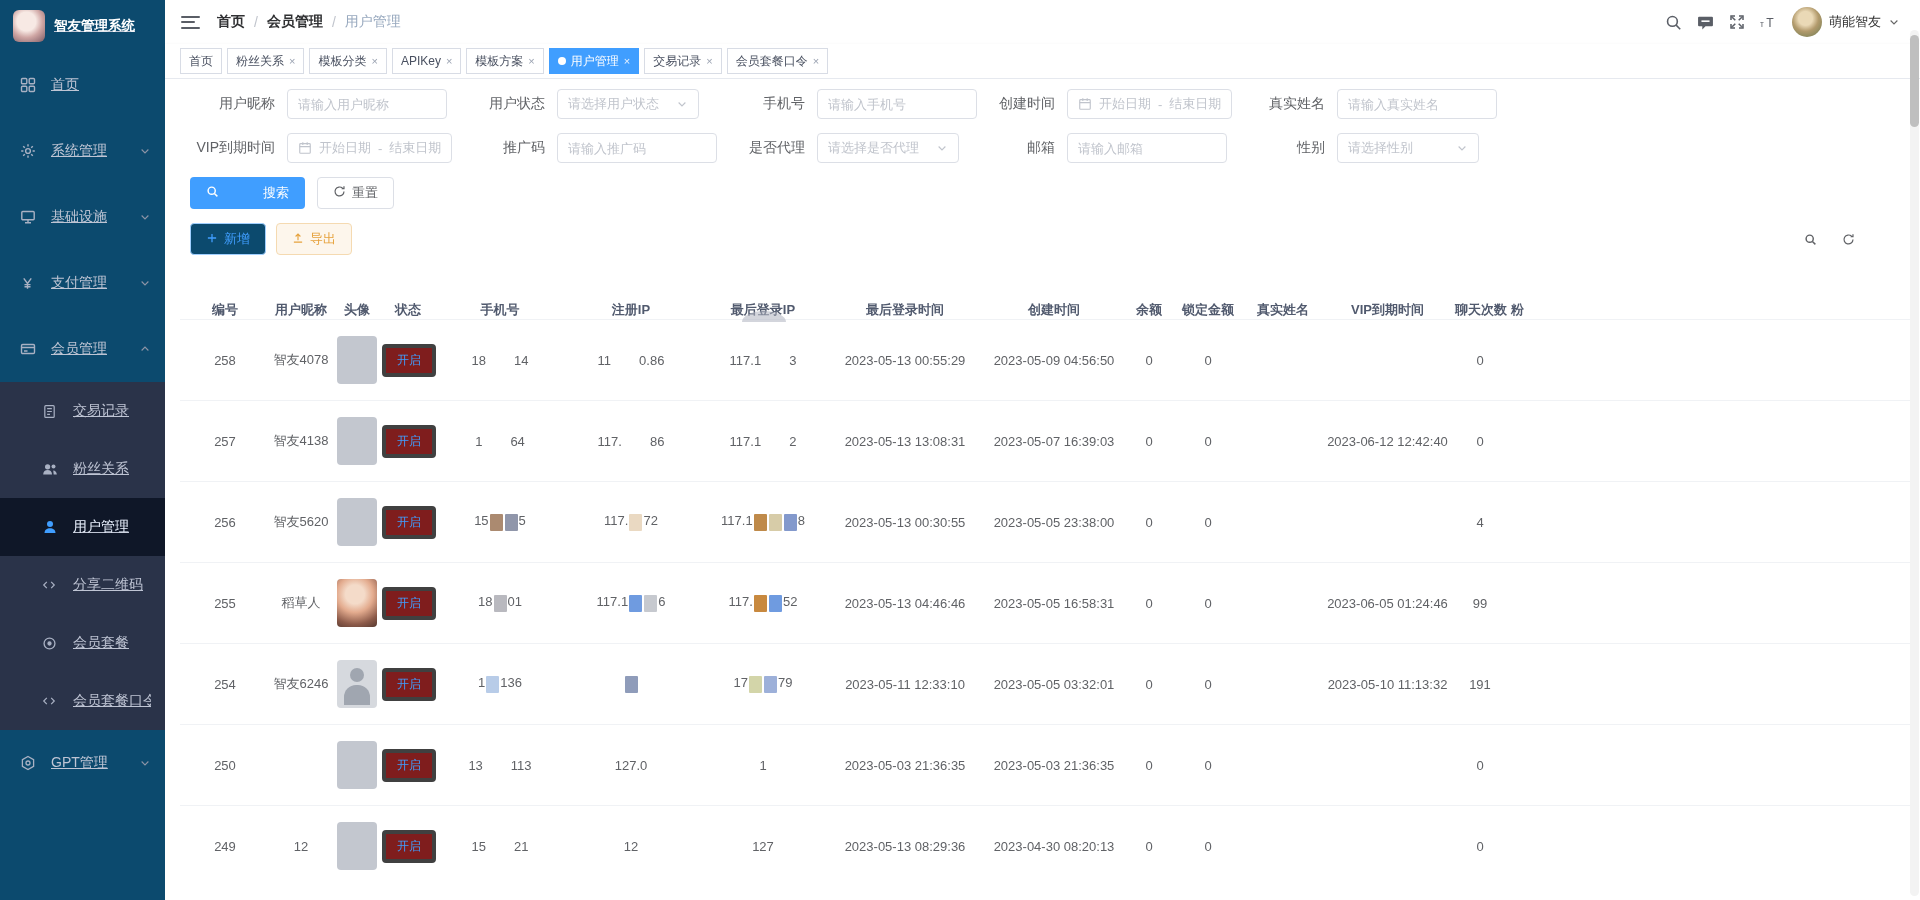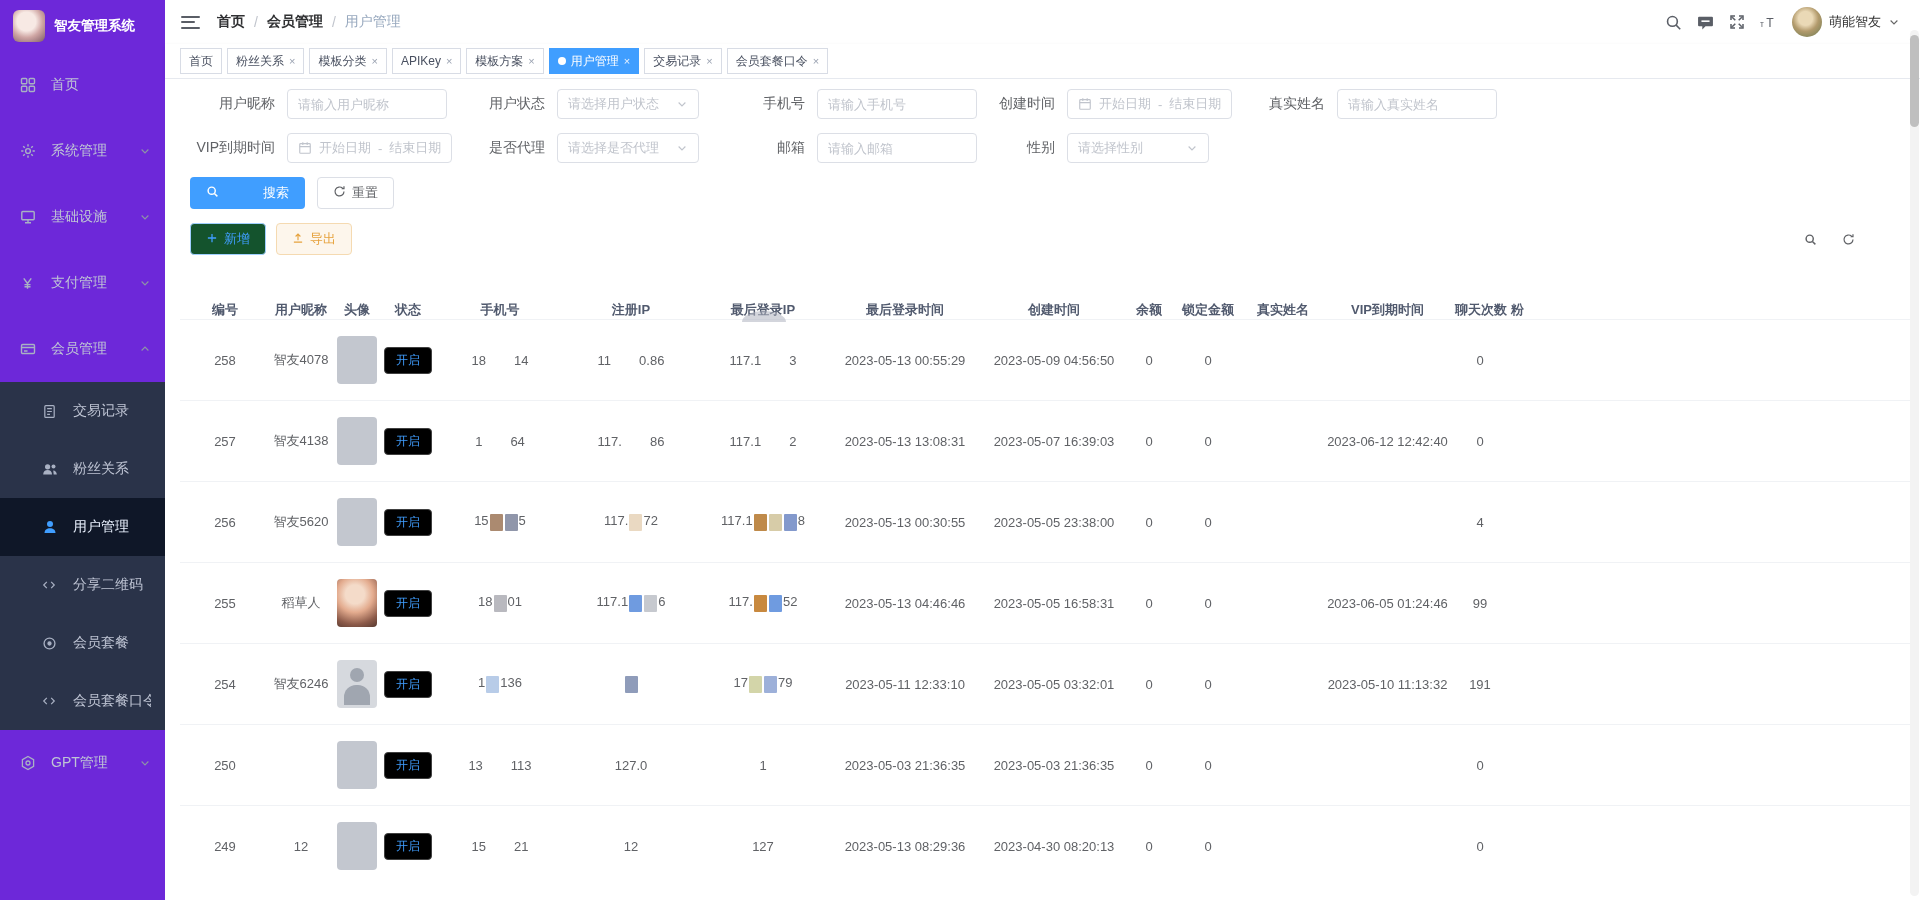"智友管理系统" .sidebar { background: #6d28d9 -> #0c4a6e; text-decoration: none -> underline }
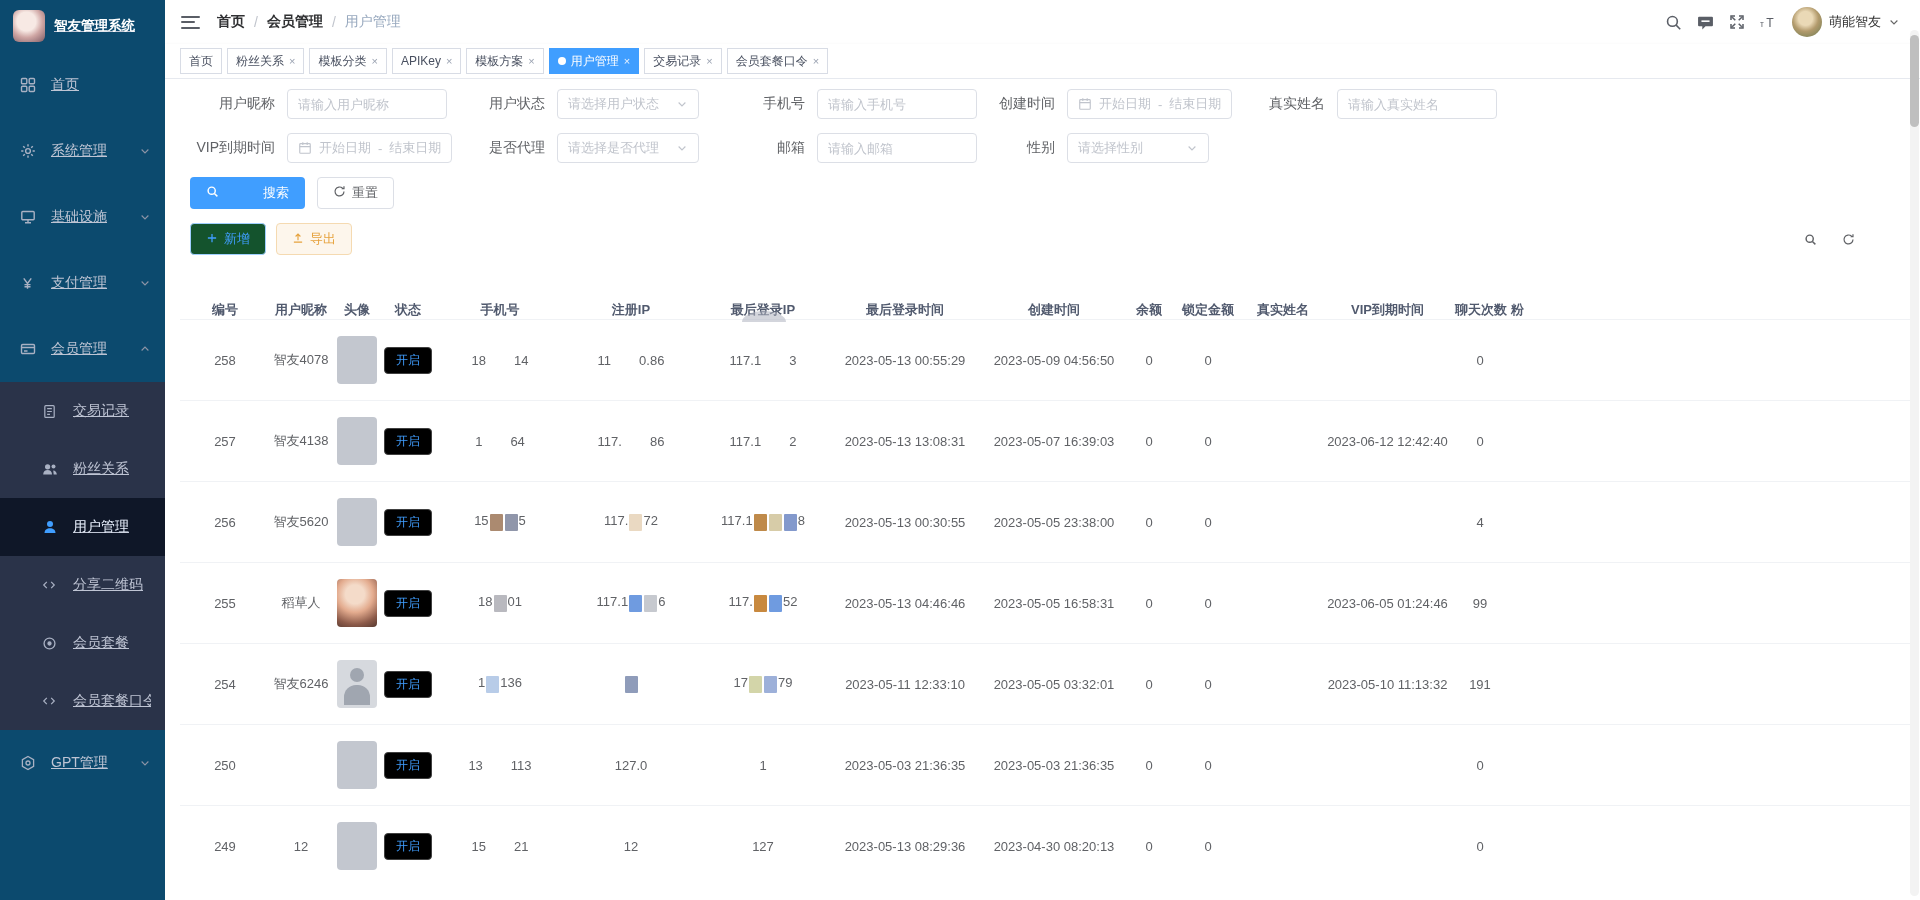"推广码" div.field { html: none -> <div> <span>推广码</span> <input> </div> }
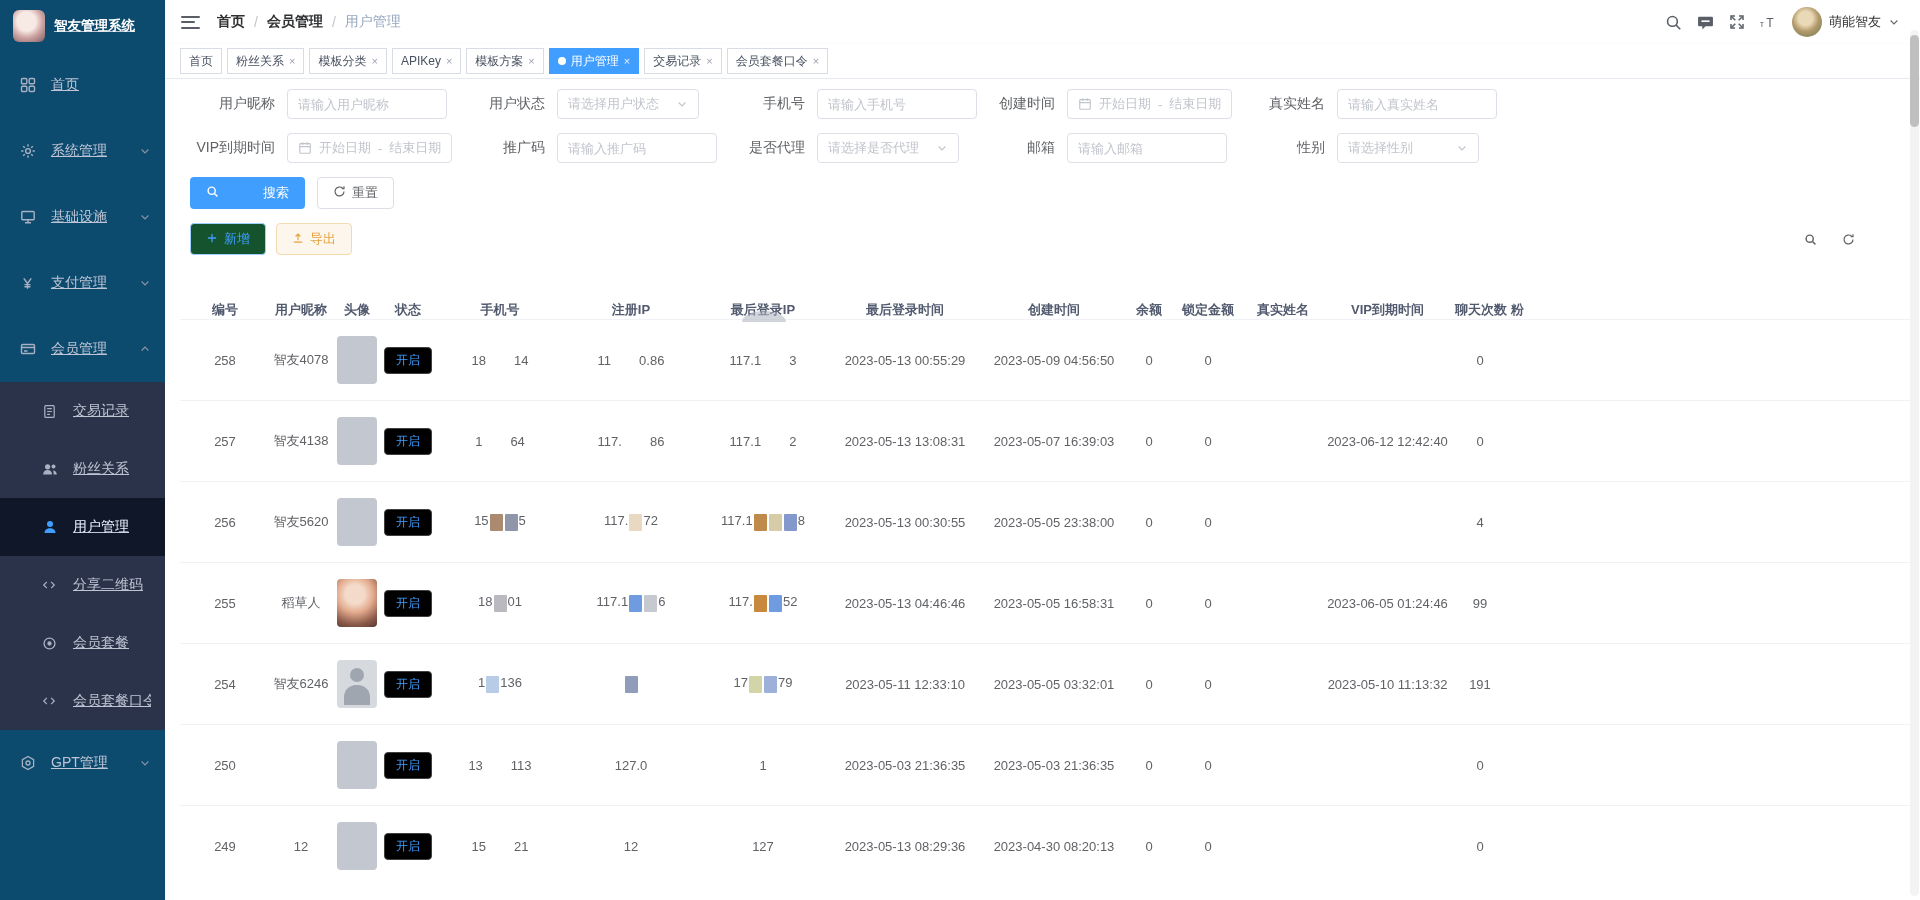"新增" .btn-add { background: #14532d -> #0c4a6e }
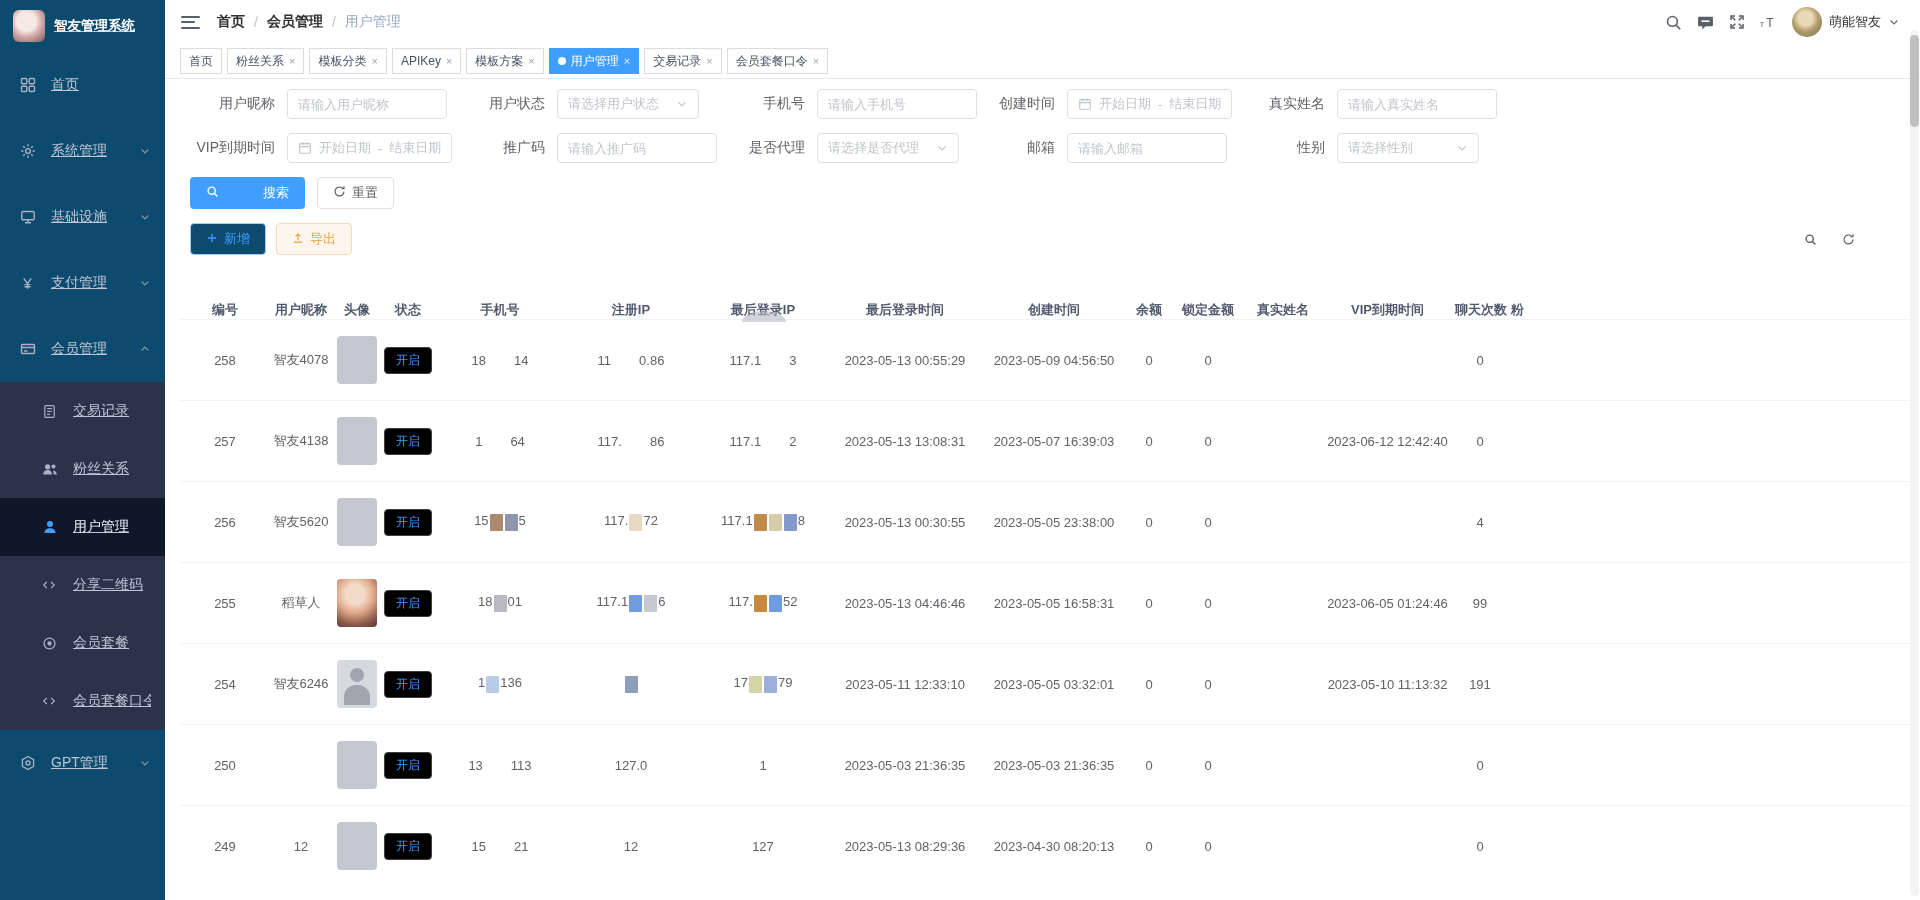"开启" .badge { background: #000000 -> #7f1d1d; border: 1px solid #404040 -> 4px solid #404040 }
